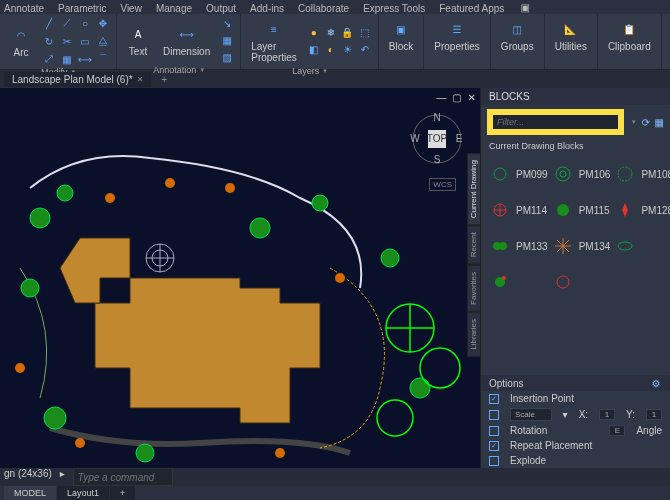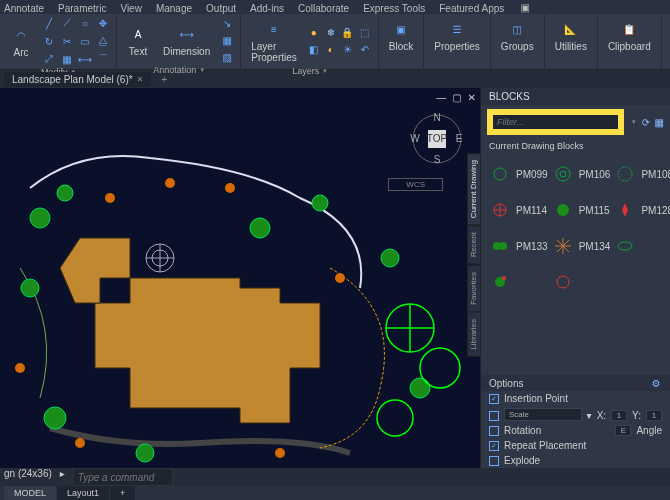"WCS" .wcs { padding: 1px 17px -> 1px 3px; right: 37px -> 24px }
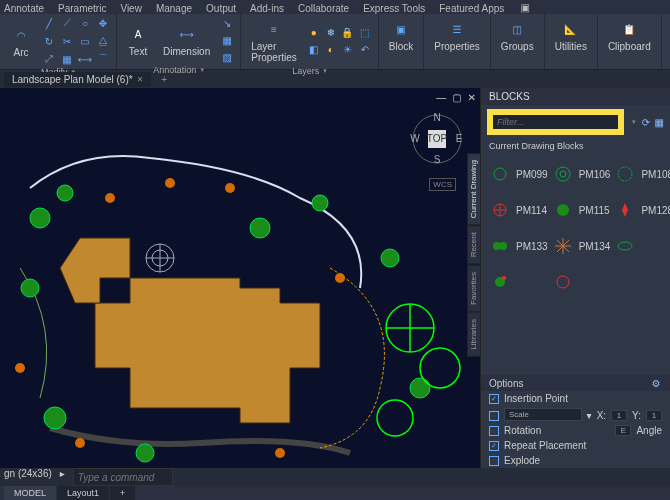"Insertion Point" .optrow { align-items: flex-end -> center; gap: 5px -> 11px }
